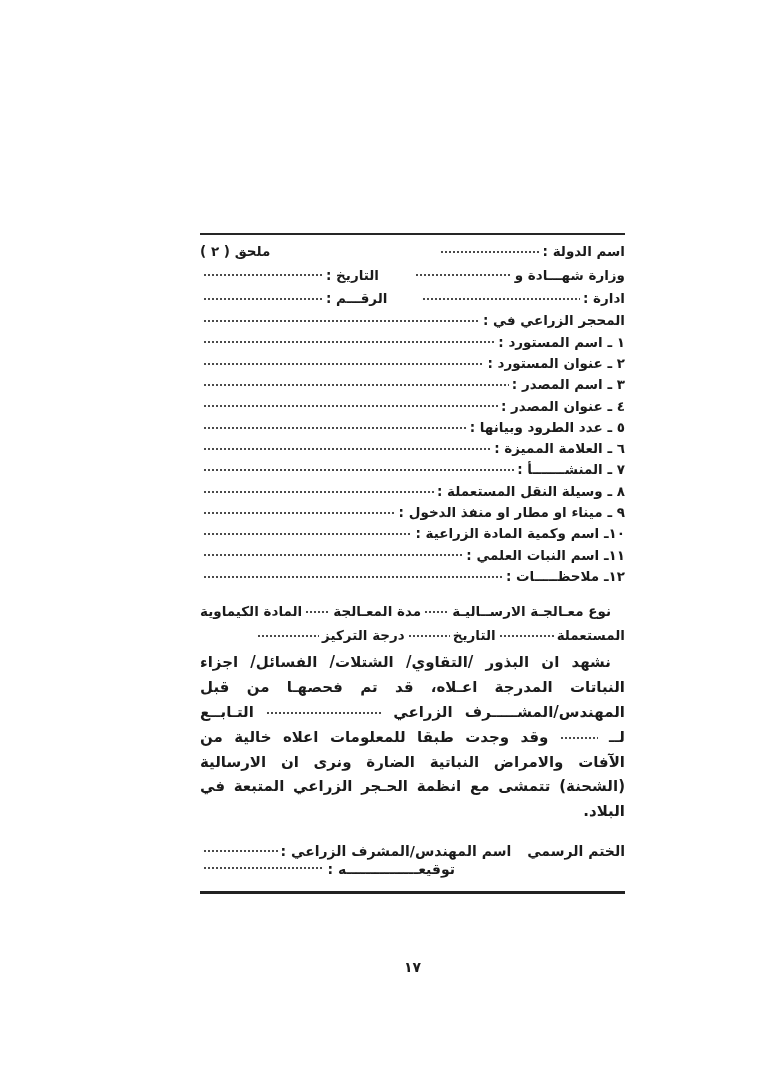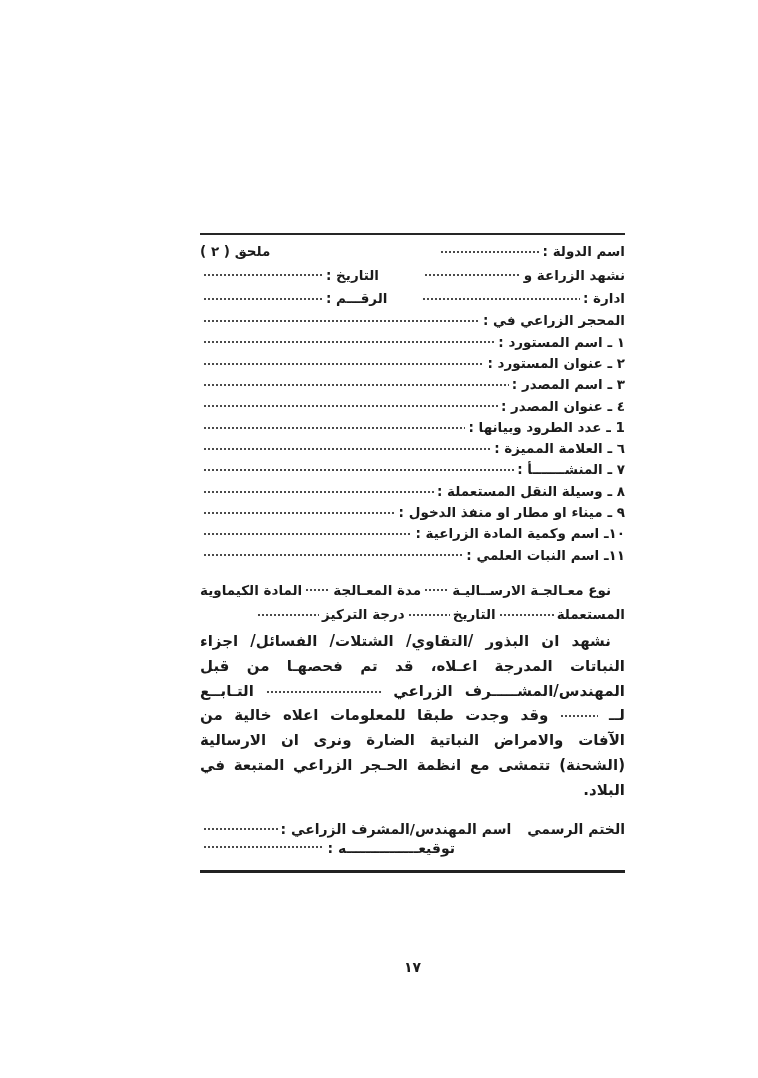"نشهد الزراعة و" span.lbl { text: نشهد الزراعة -> وزارة شهـــادة }
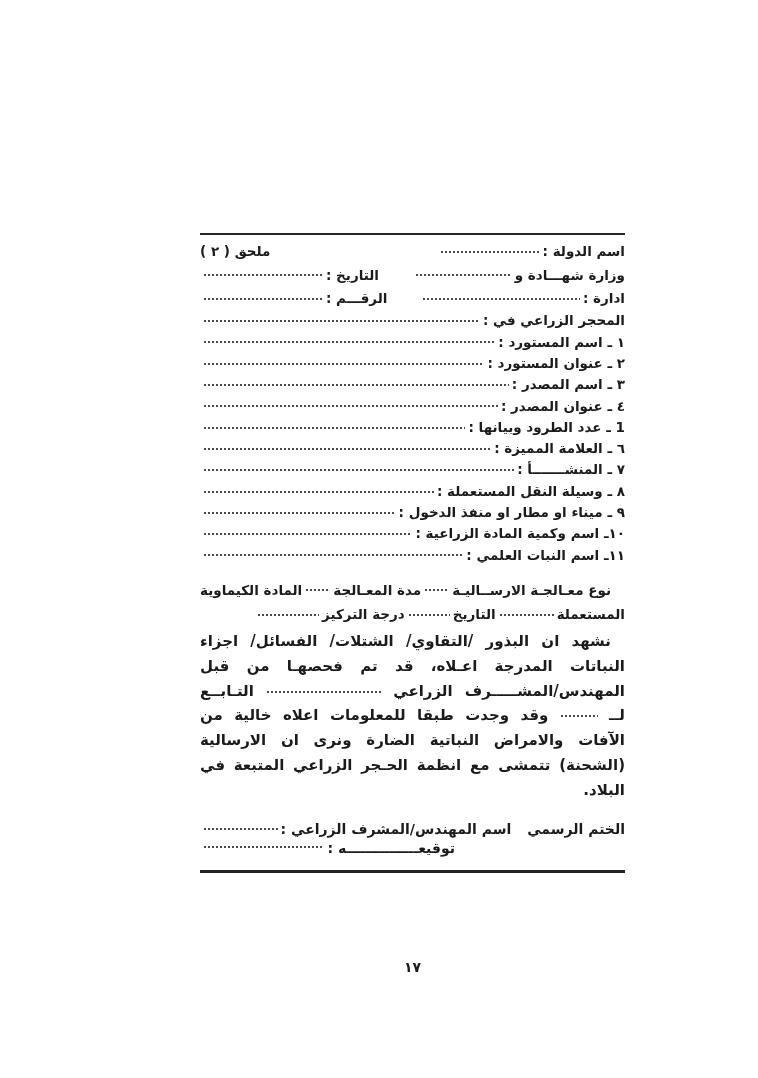"1 ـ عدد الطرود وبيانها" span.lbl { text: 1 -> ٥ }
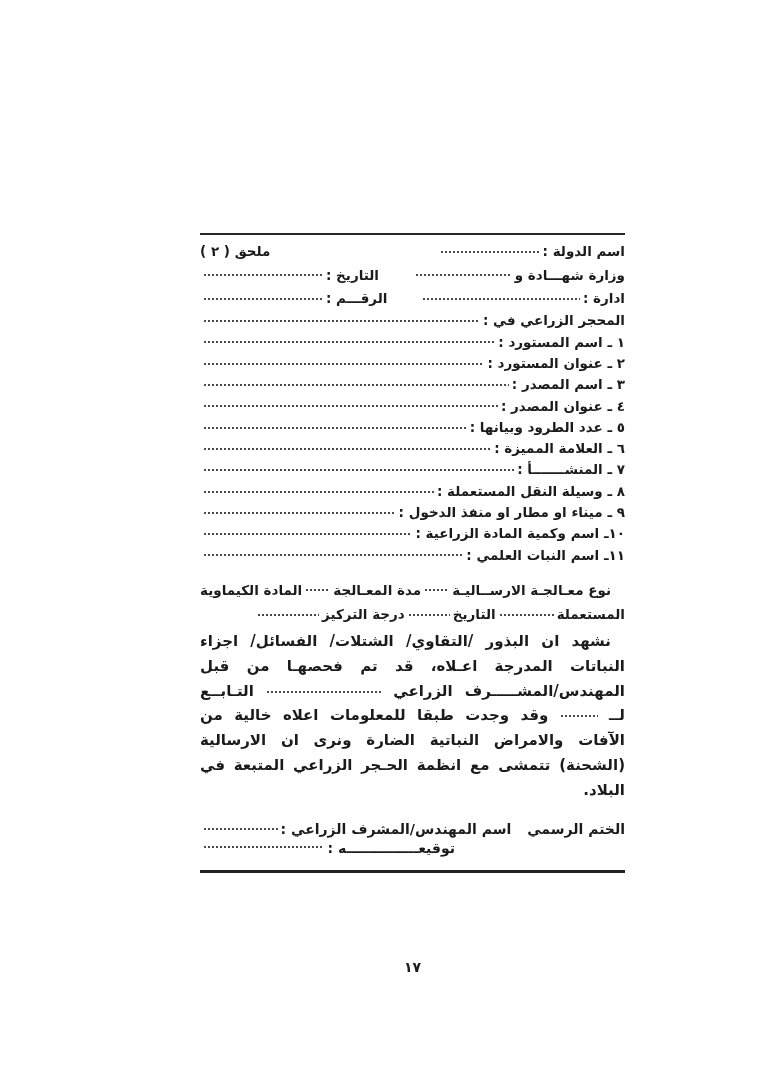"١٢ـ ملاحظـــــات :" div.field-row { html: none -> <div> <span>١٢ـ ملاحظـــــات :</span> <span></span> </div> }
